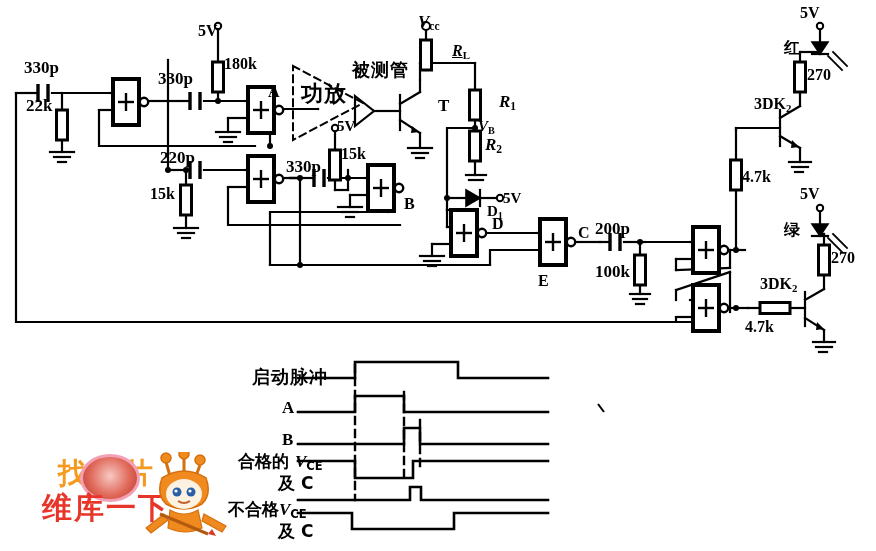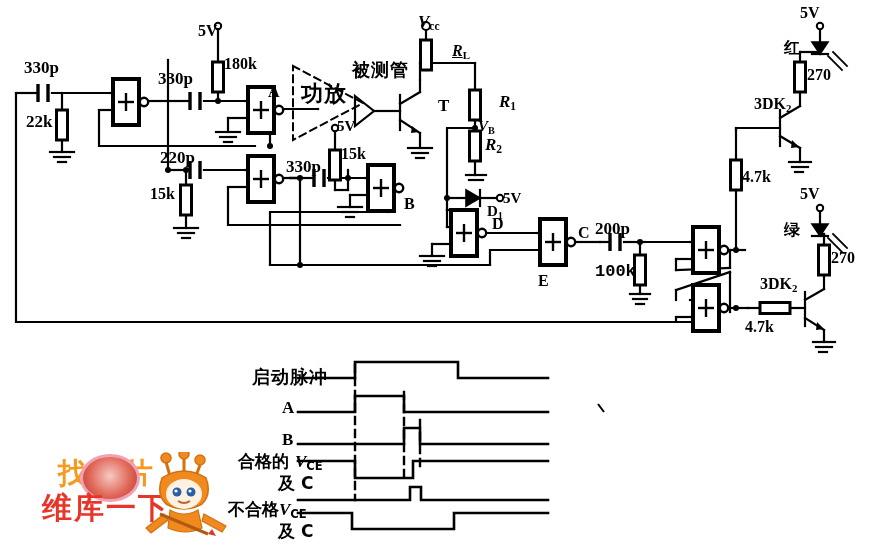"22k" div.lbl { top: 112px -> 96px }
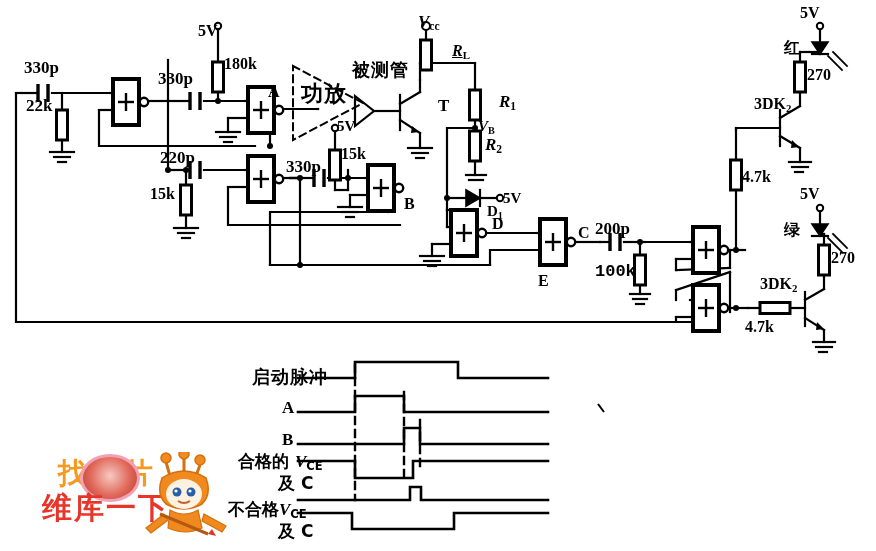"100k" div.lbl { font-family: Liberation Mono, monospace -> none }
